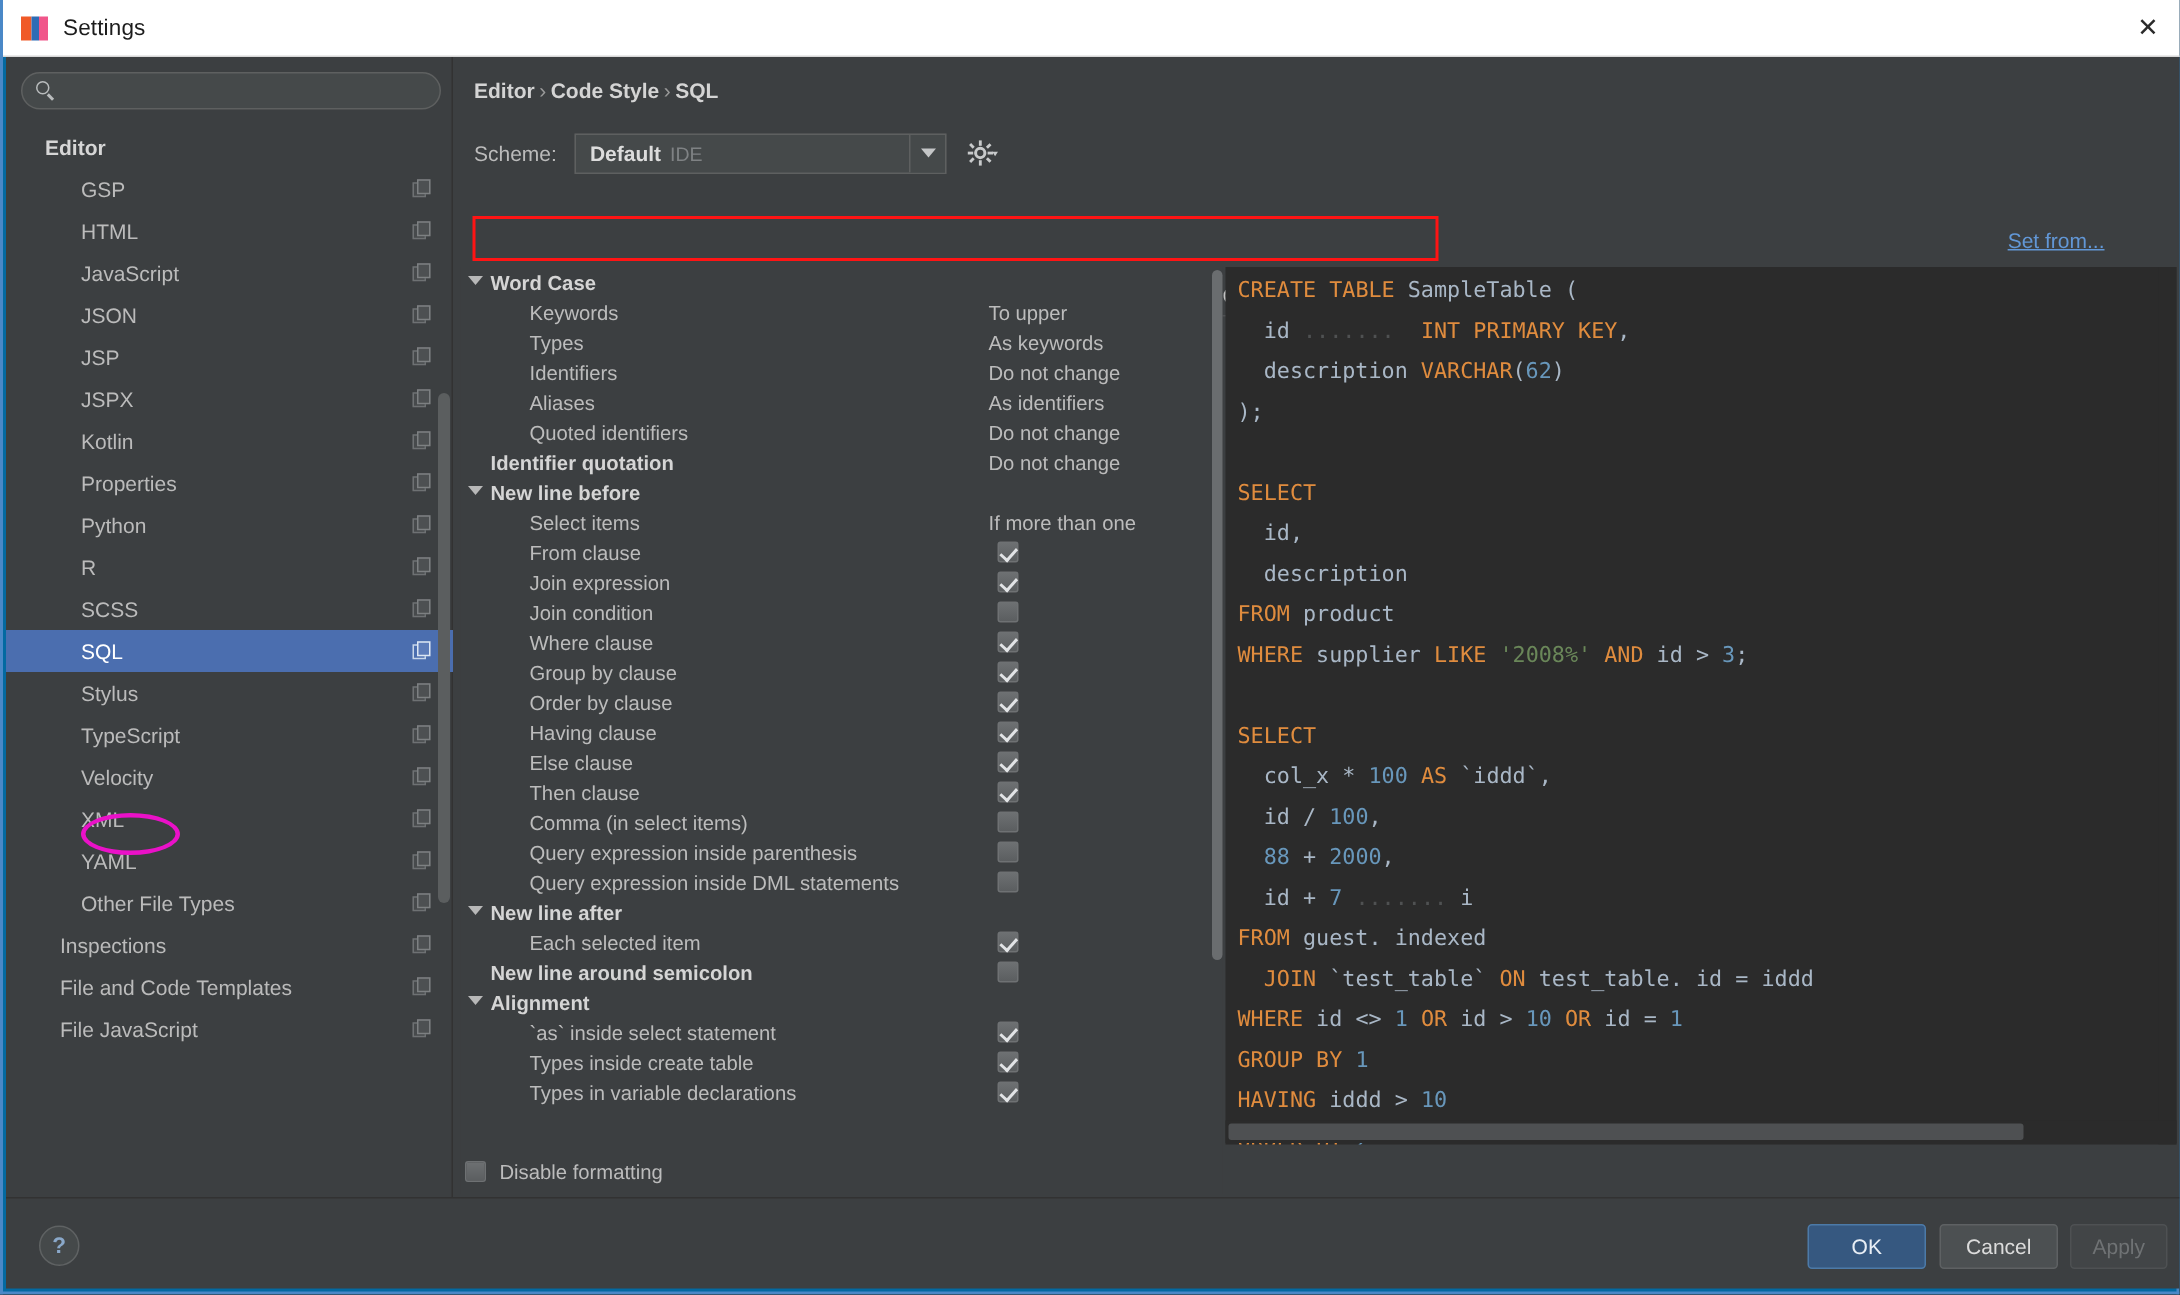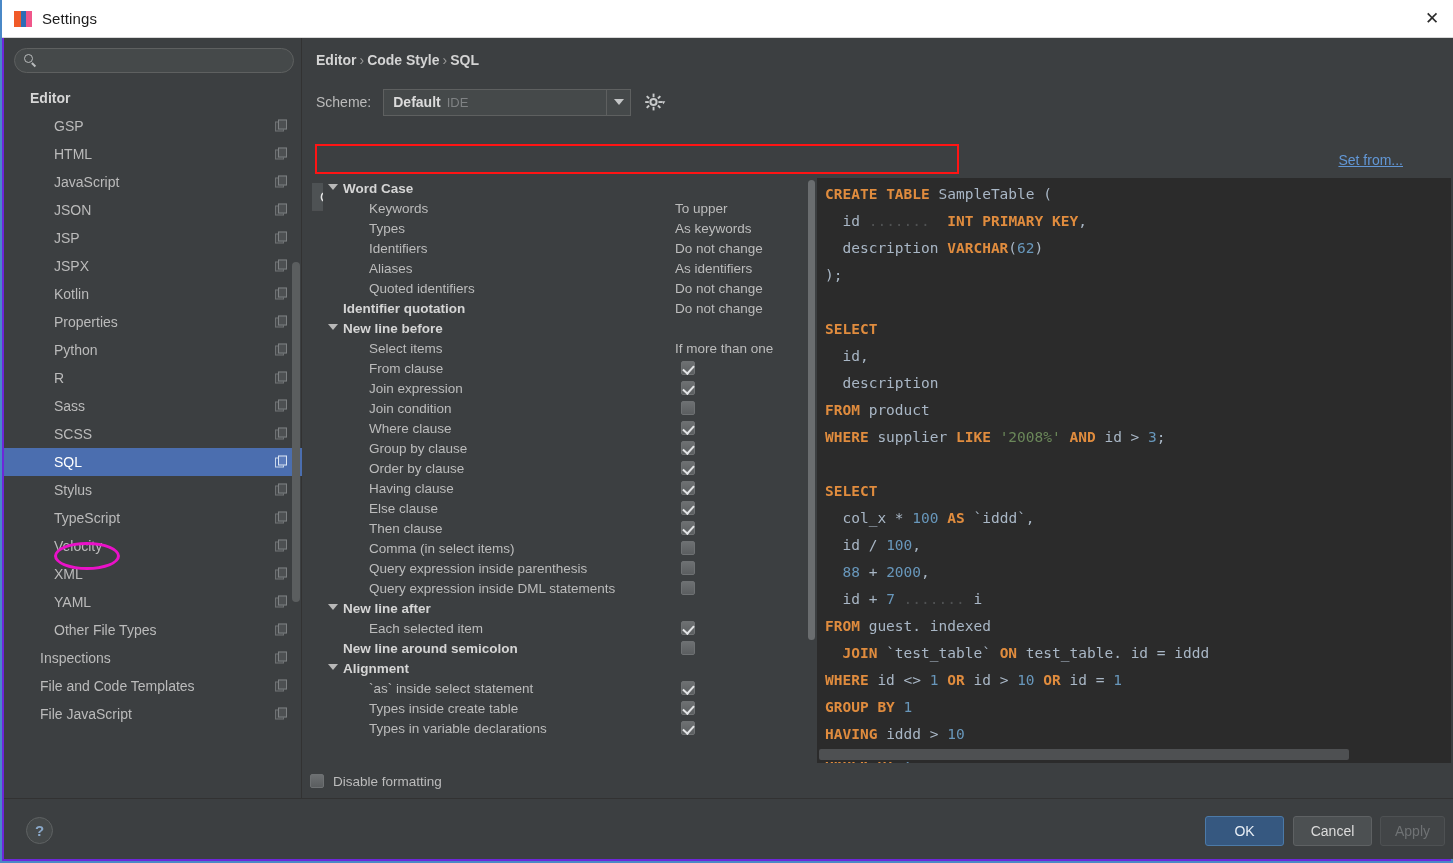"Settings" #app { background: #6d28d9 -> #0369a1 }
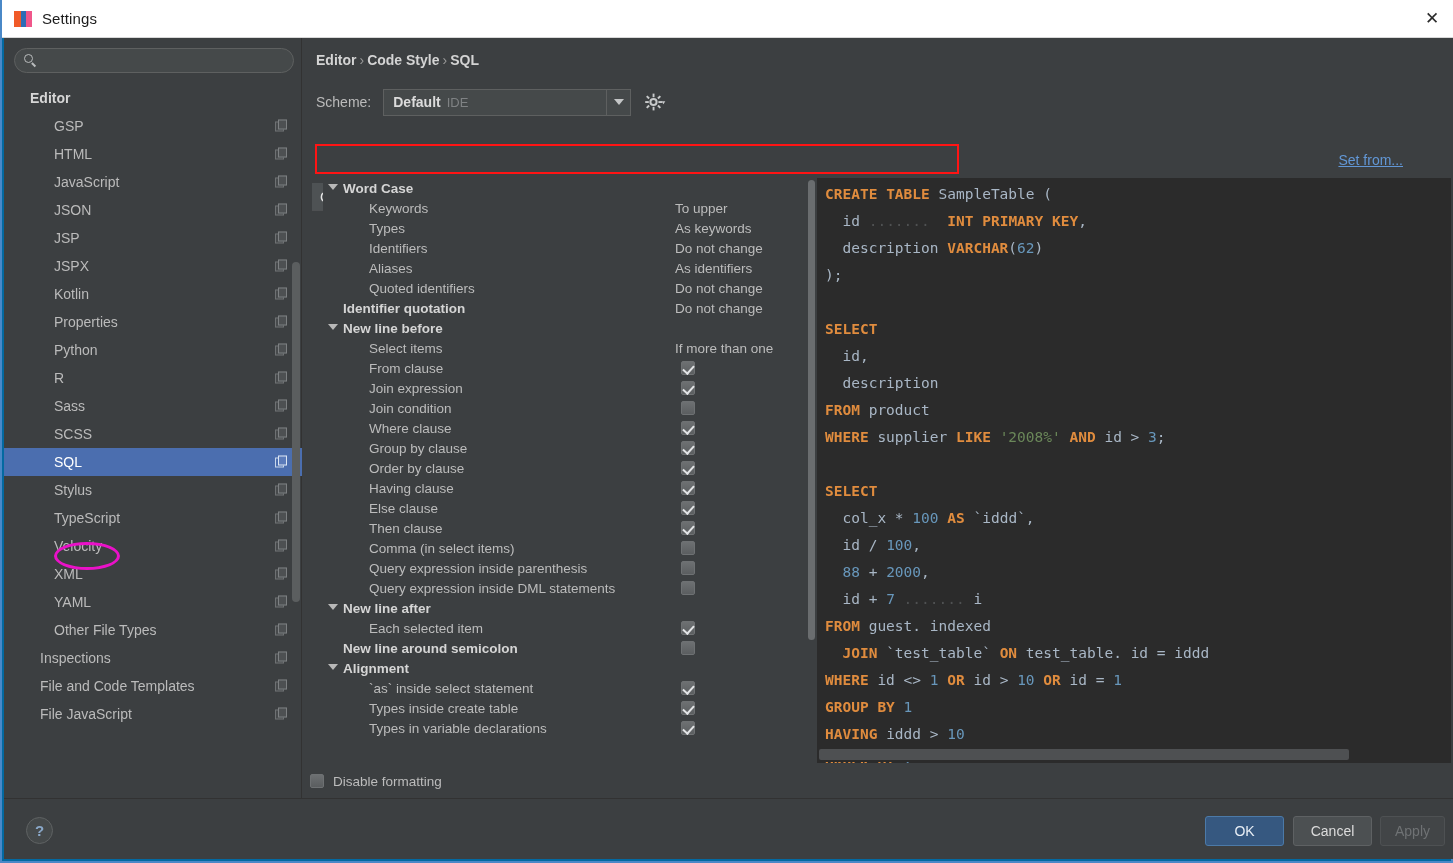"Word Case" .optpanel { left: 321px -> 305px }
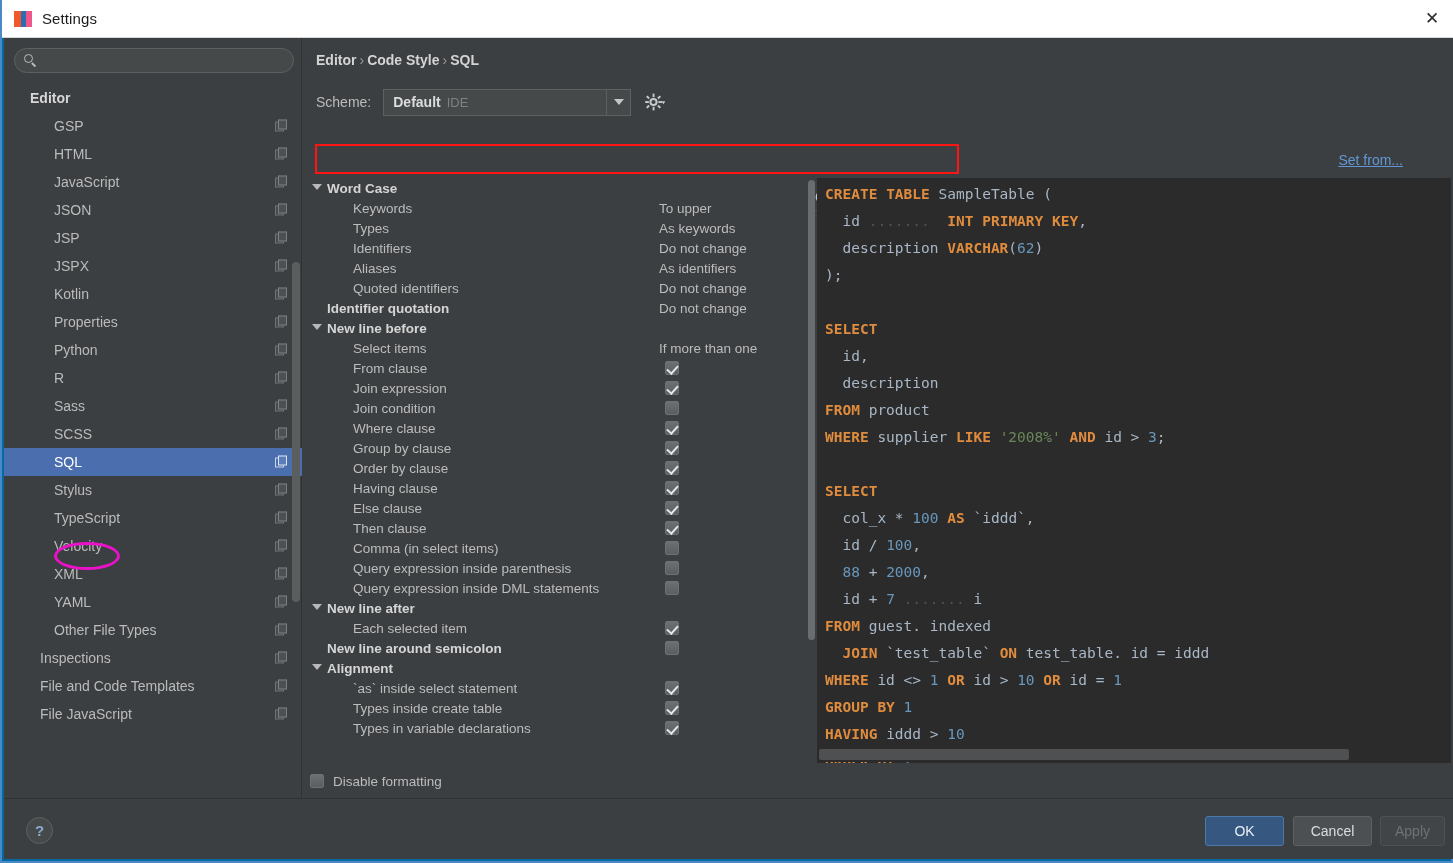"CREATE" .k { font-weight: bold -> normal }
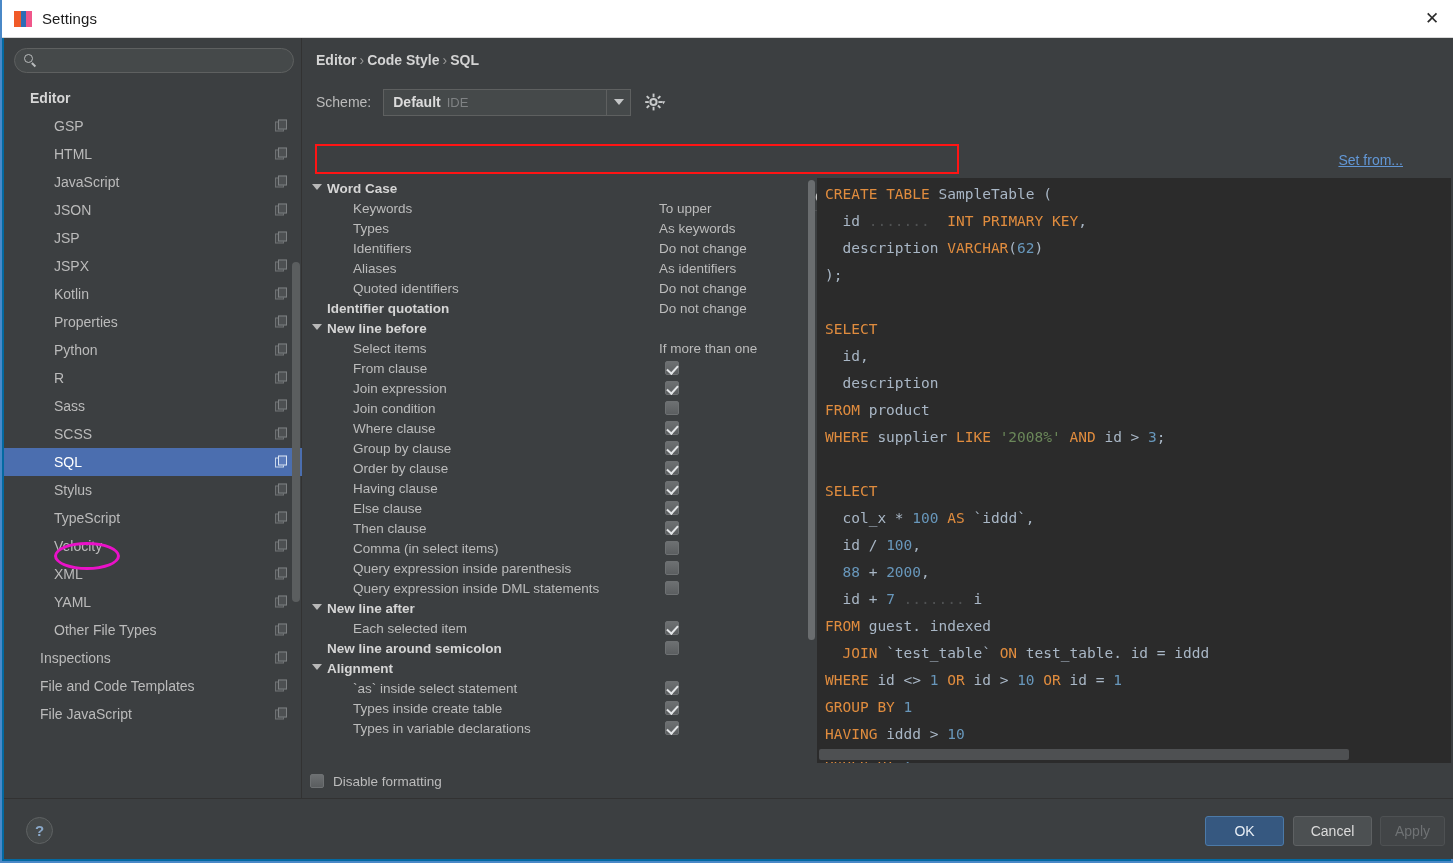"Sass" div.tnode { html: <div> <span>Sass</span> <span> <span></span> <span></span> </span> </div> -> none }
